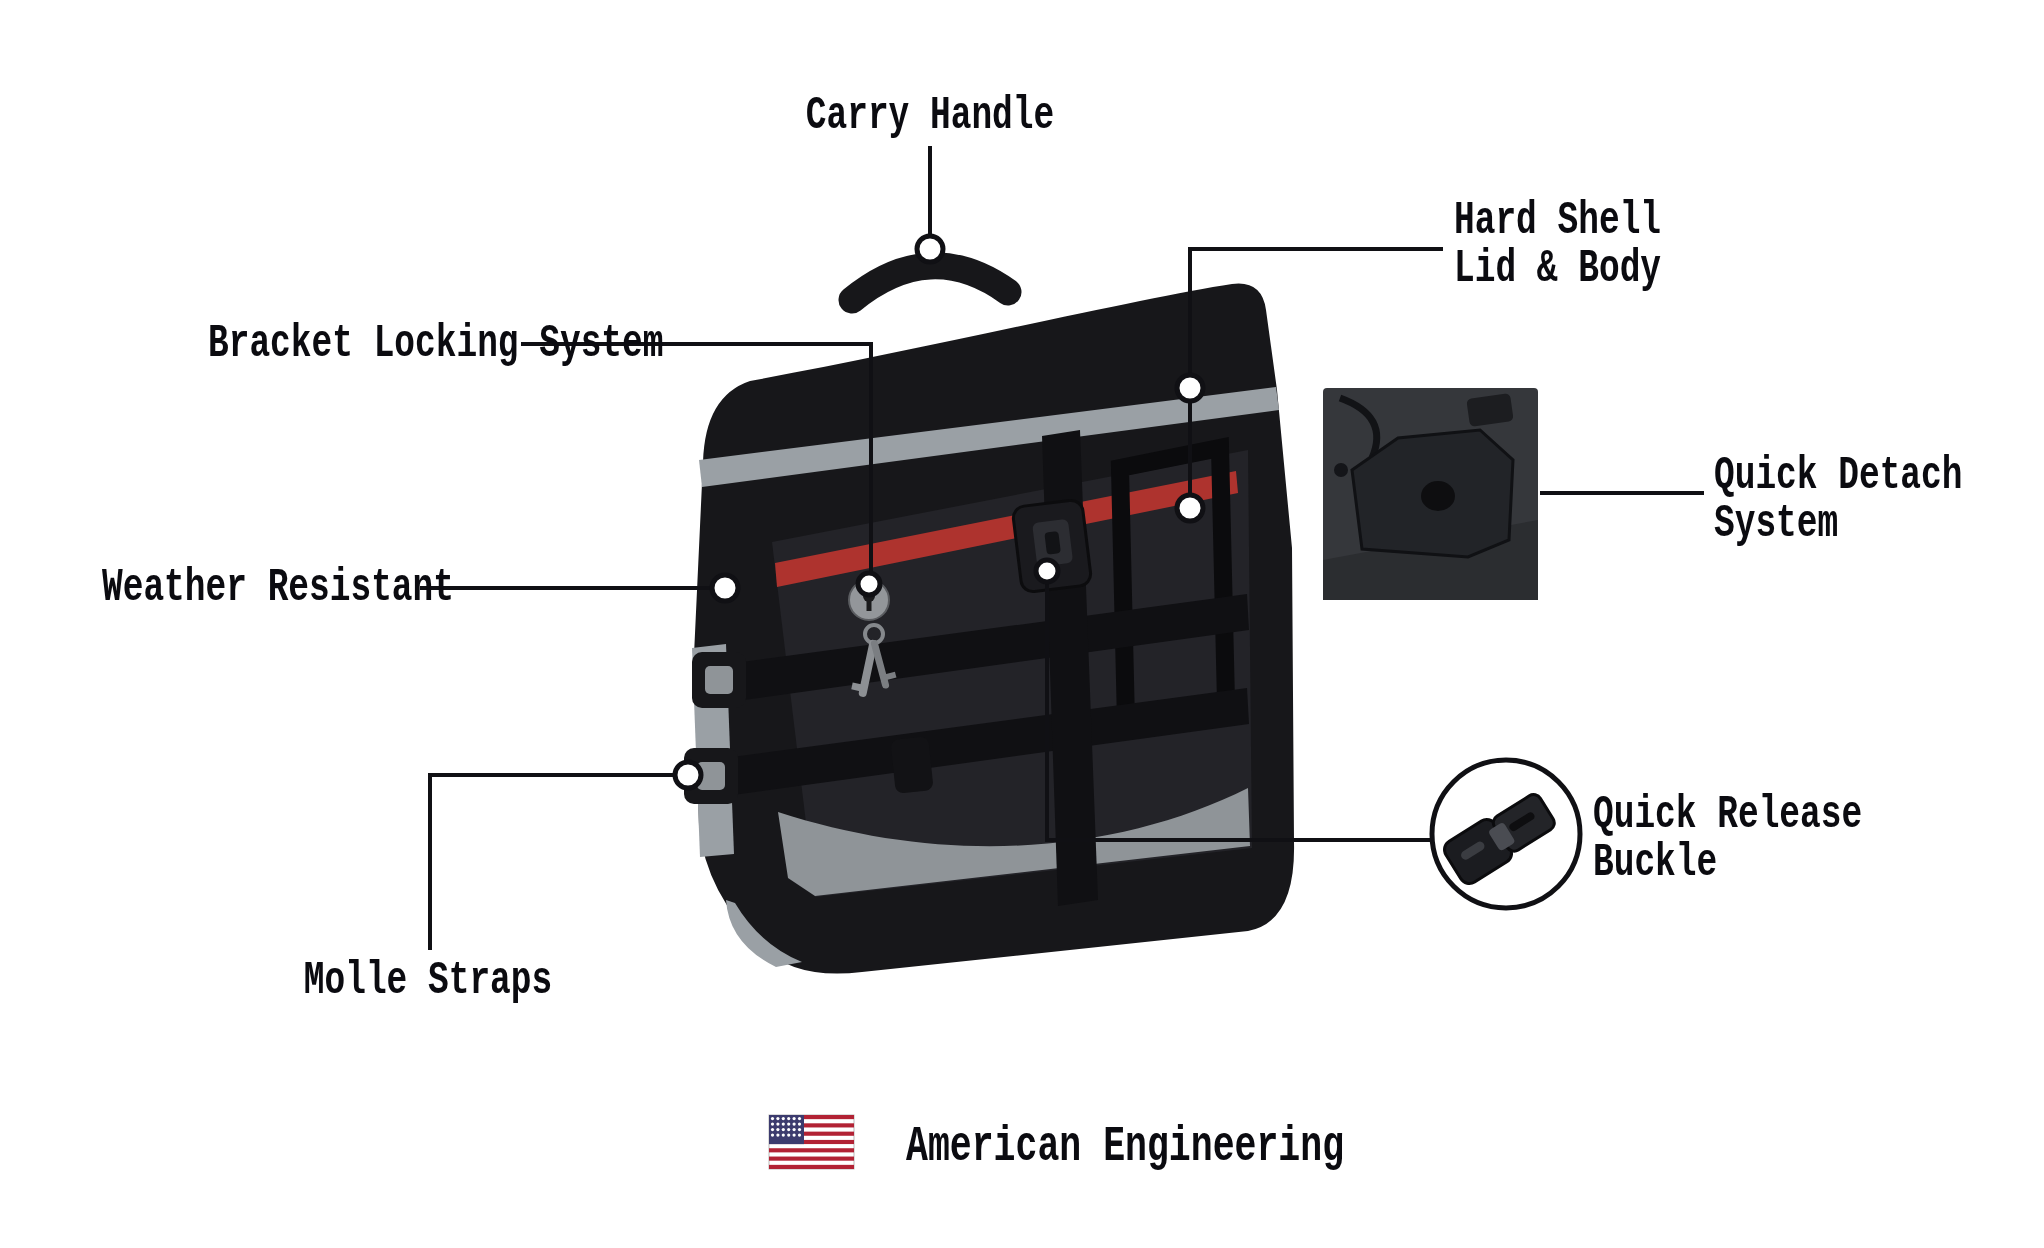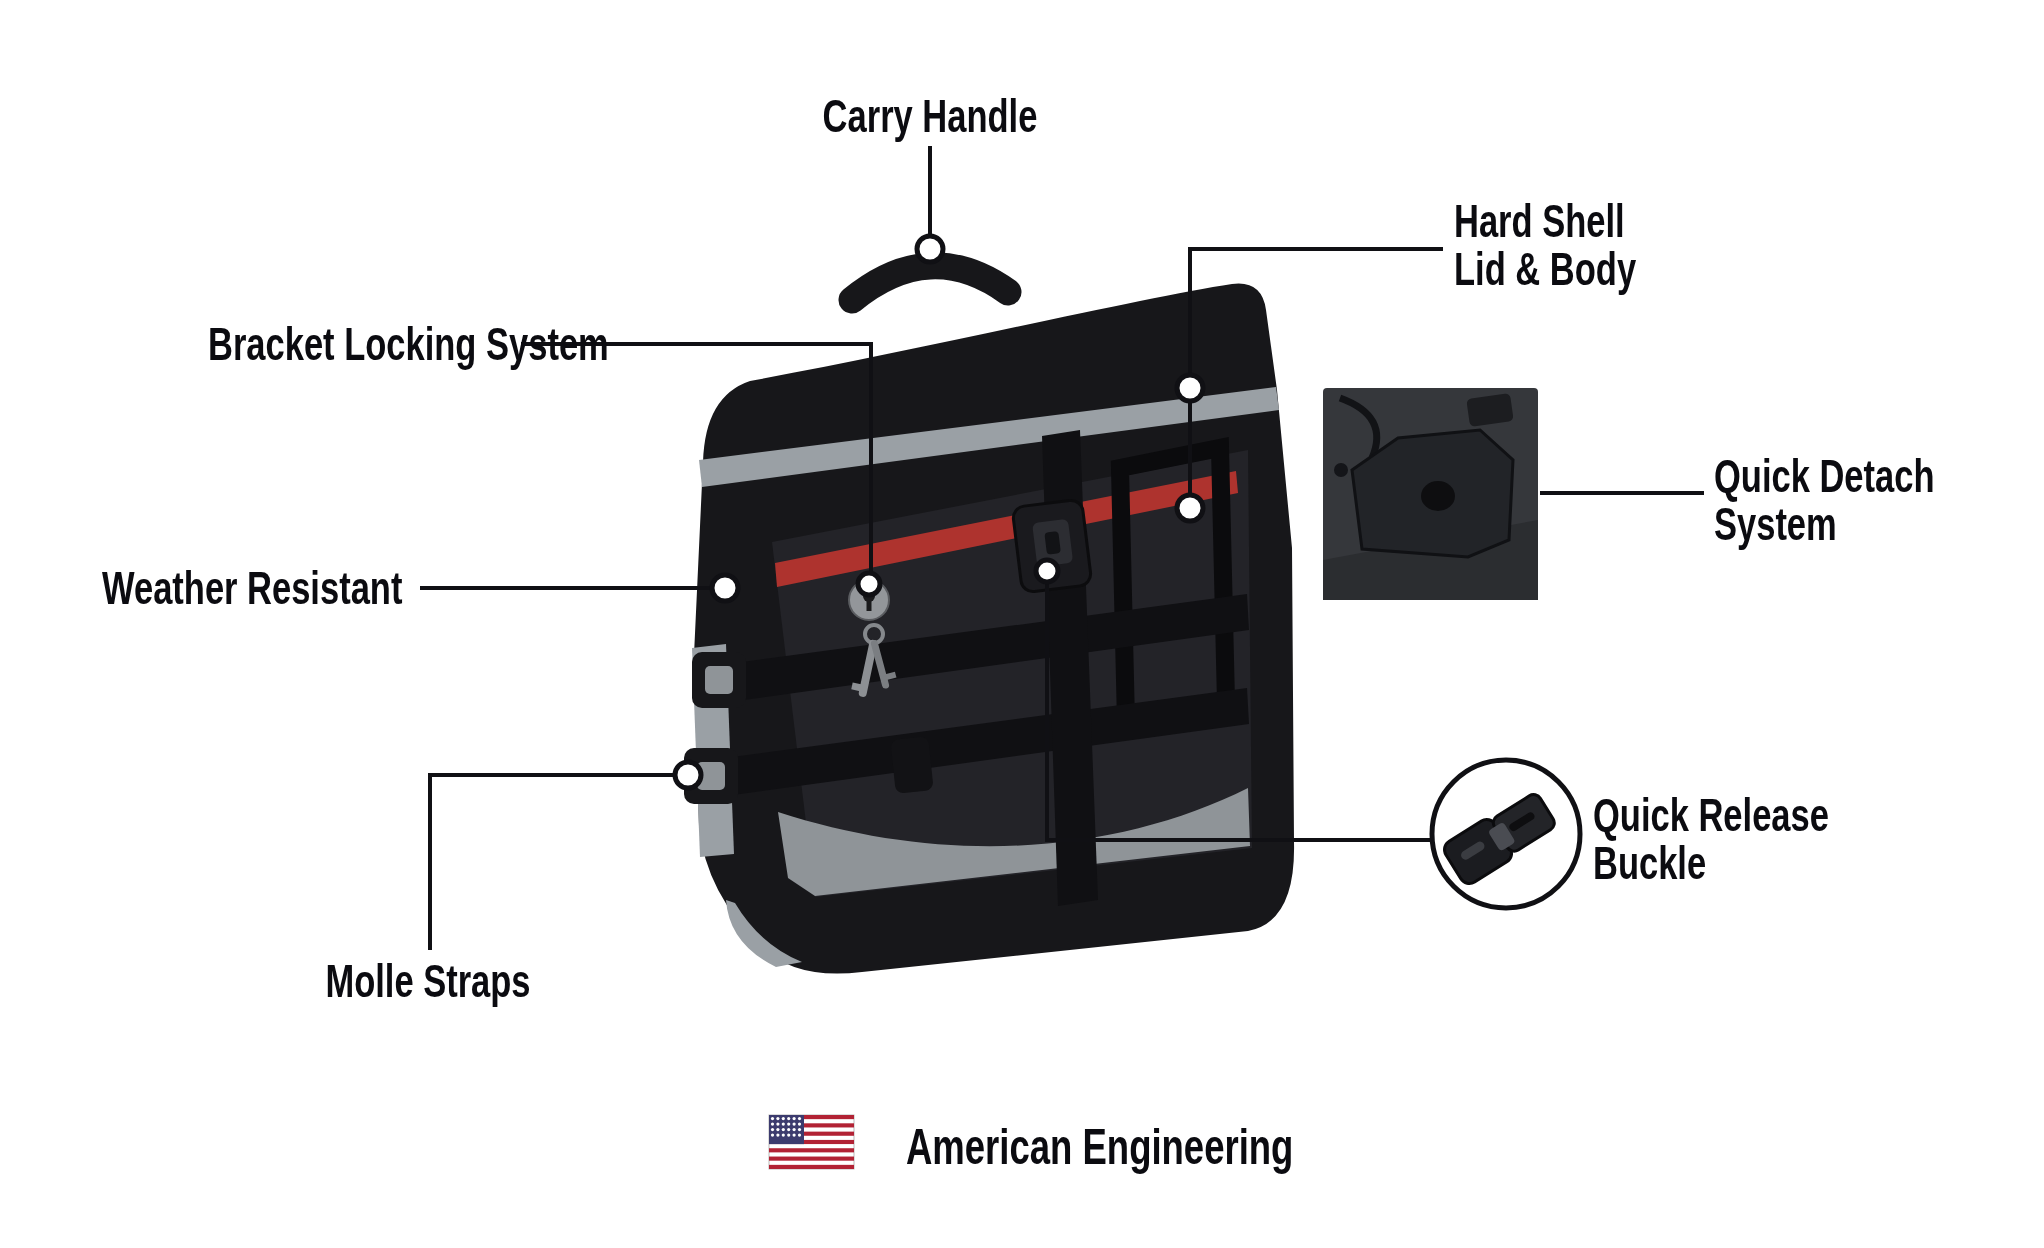"Carry Handle" .canvas { font-family: Liberation Sans, sans-serif -> Liberation Mono, monospace }
